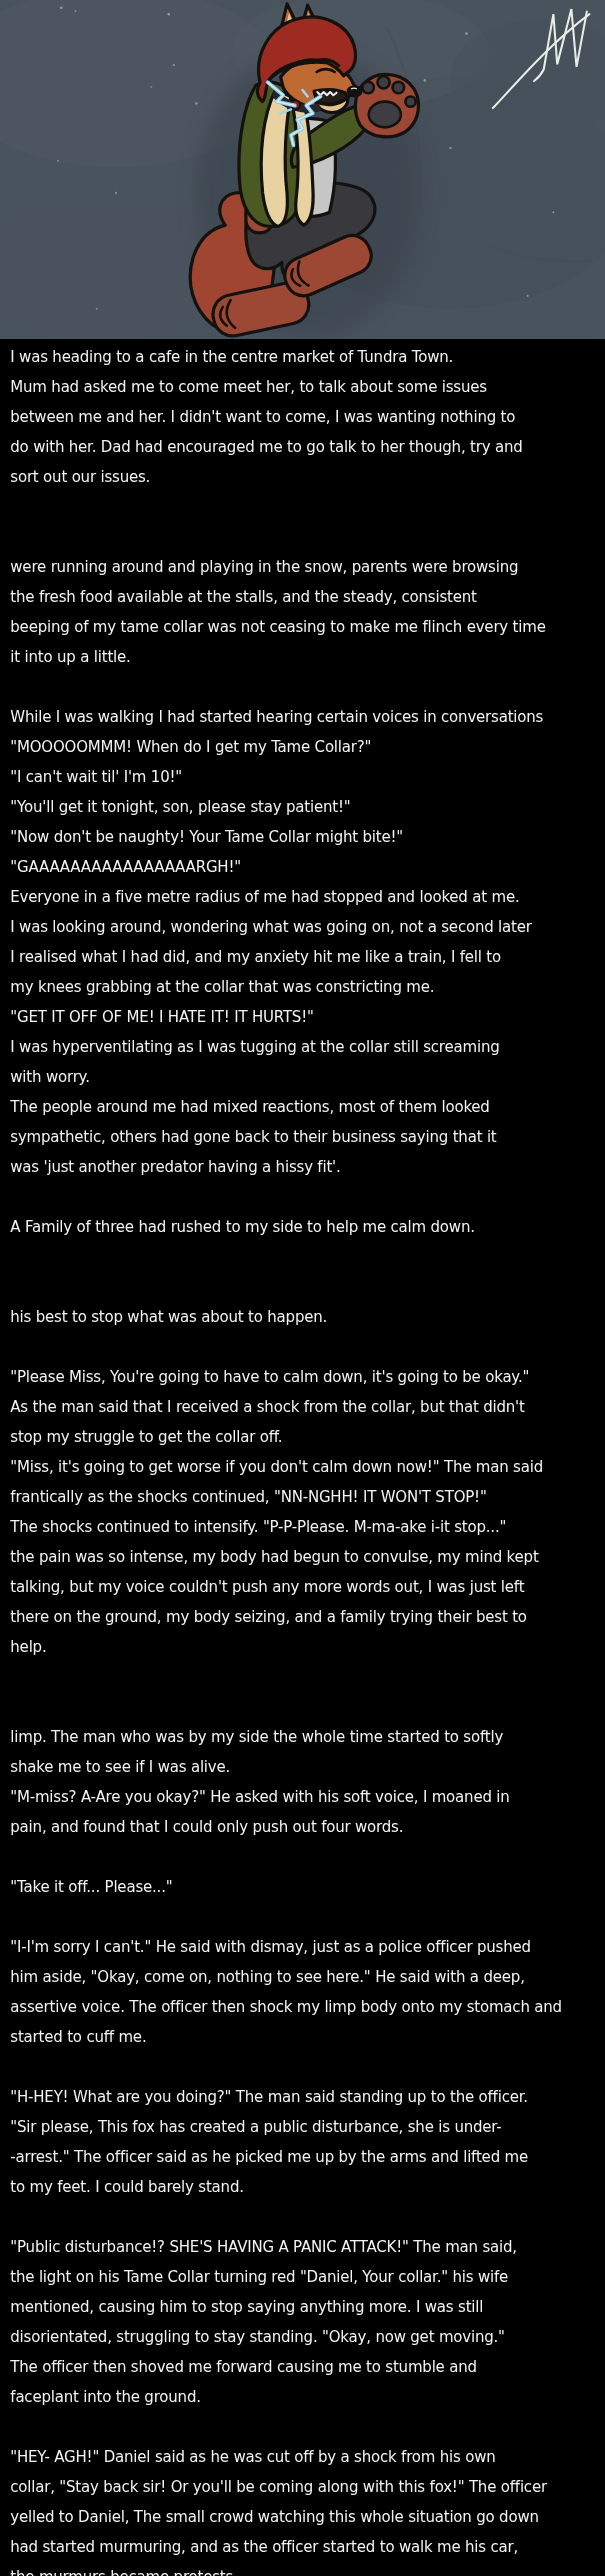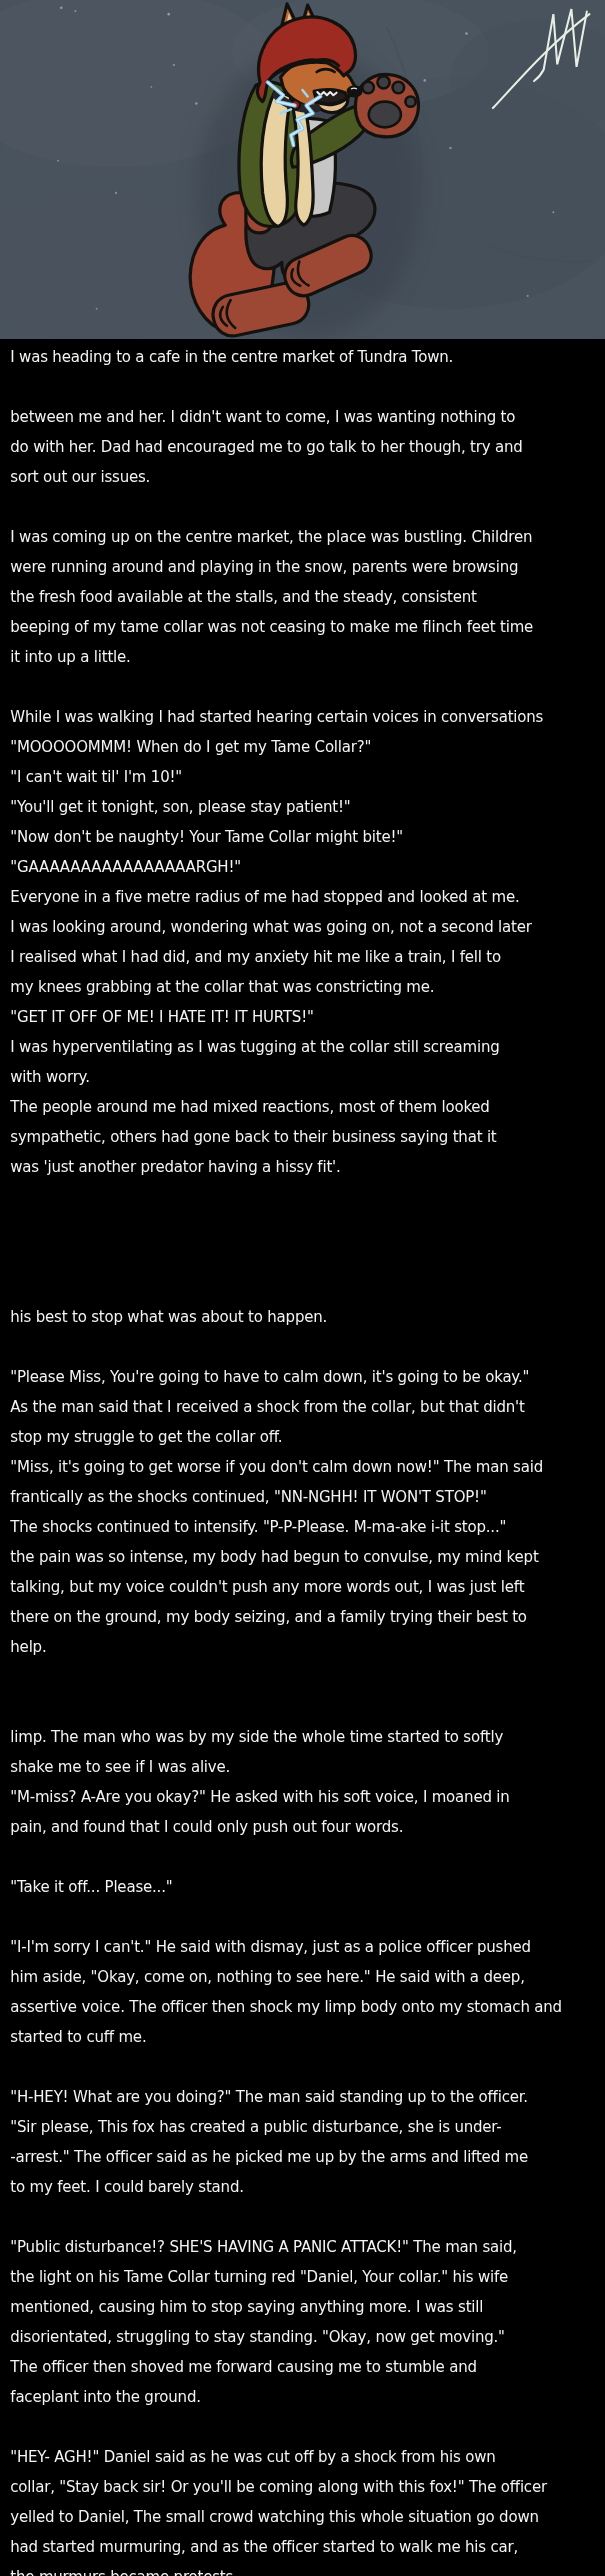"Mum had asked me to" span { html: none -> <span>Mum had asked me to come meet her, to talk about some issues</span> }
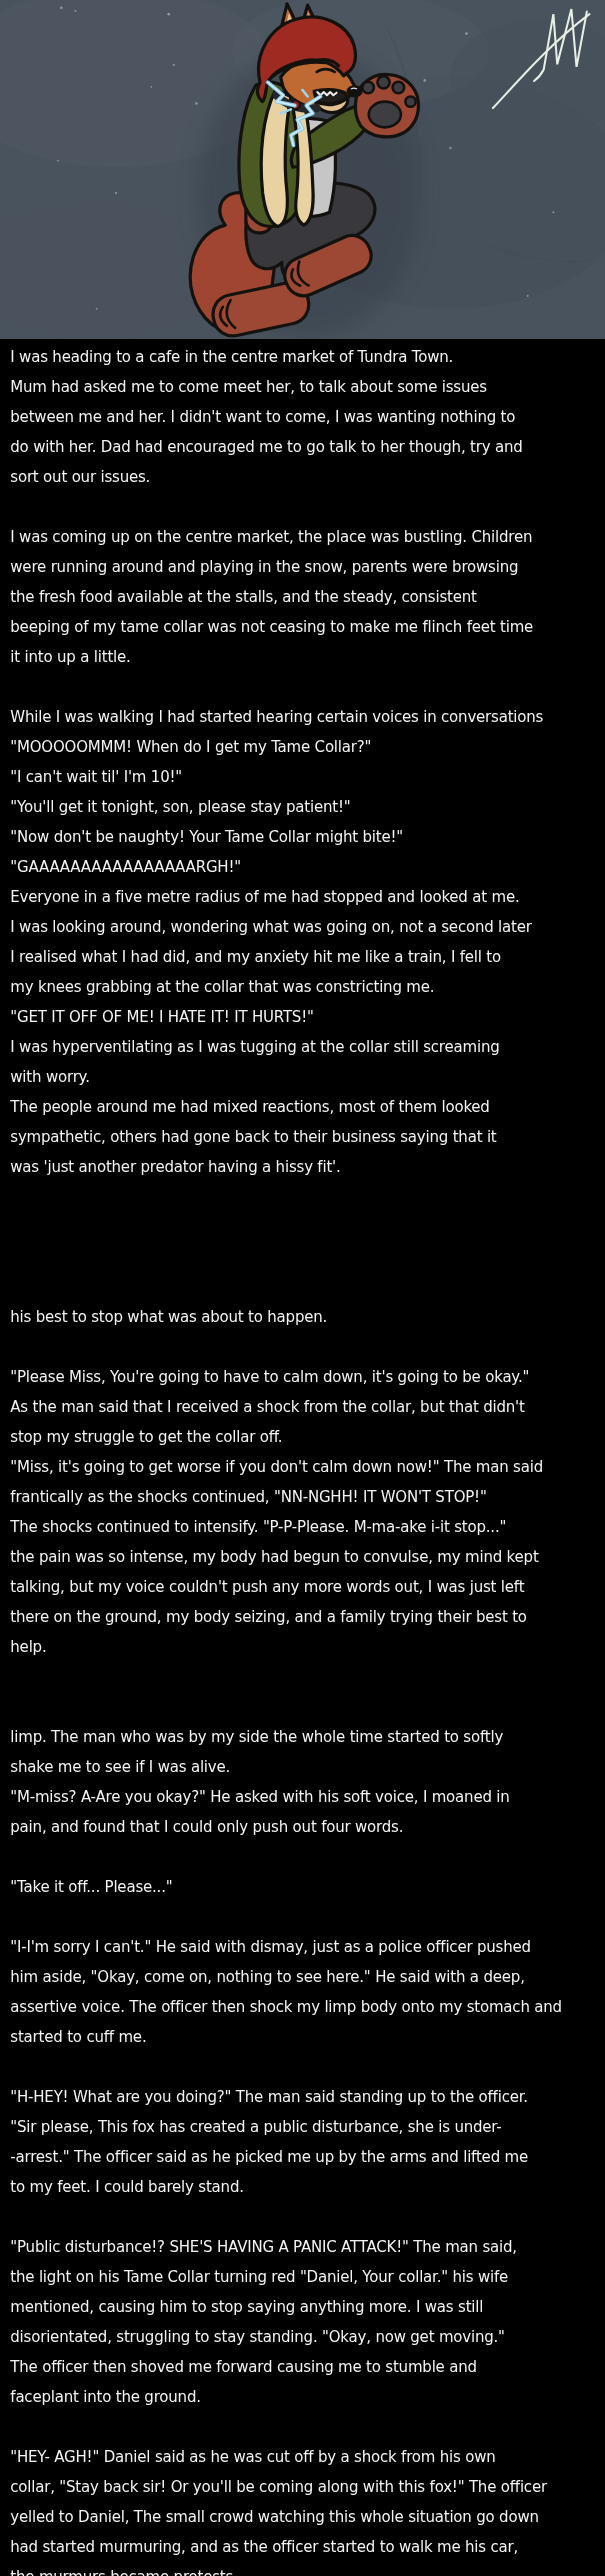"I was coming up on" span { html: <span>I was coming up on the centre market, the place was bustling. Children</span> -> none }
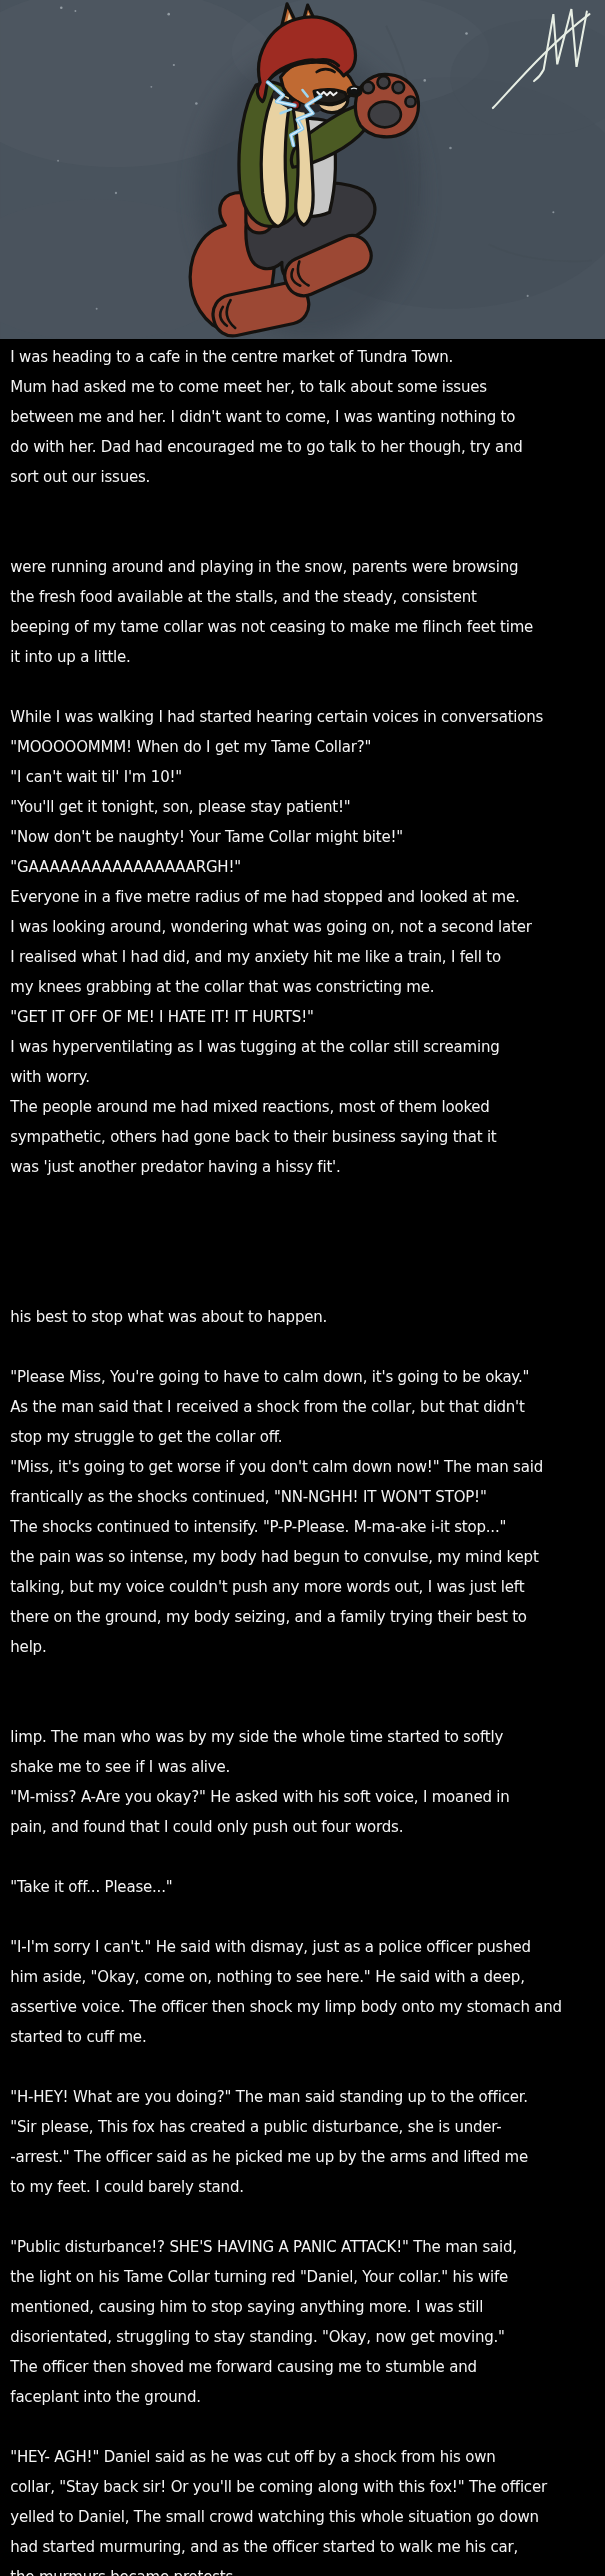"beeping of my tame collar" span { text: feet -> every }
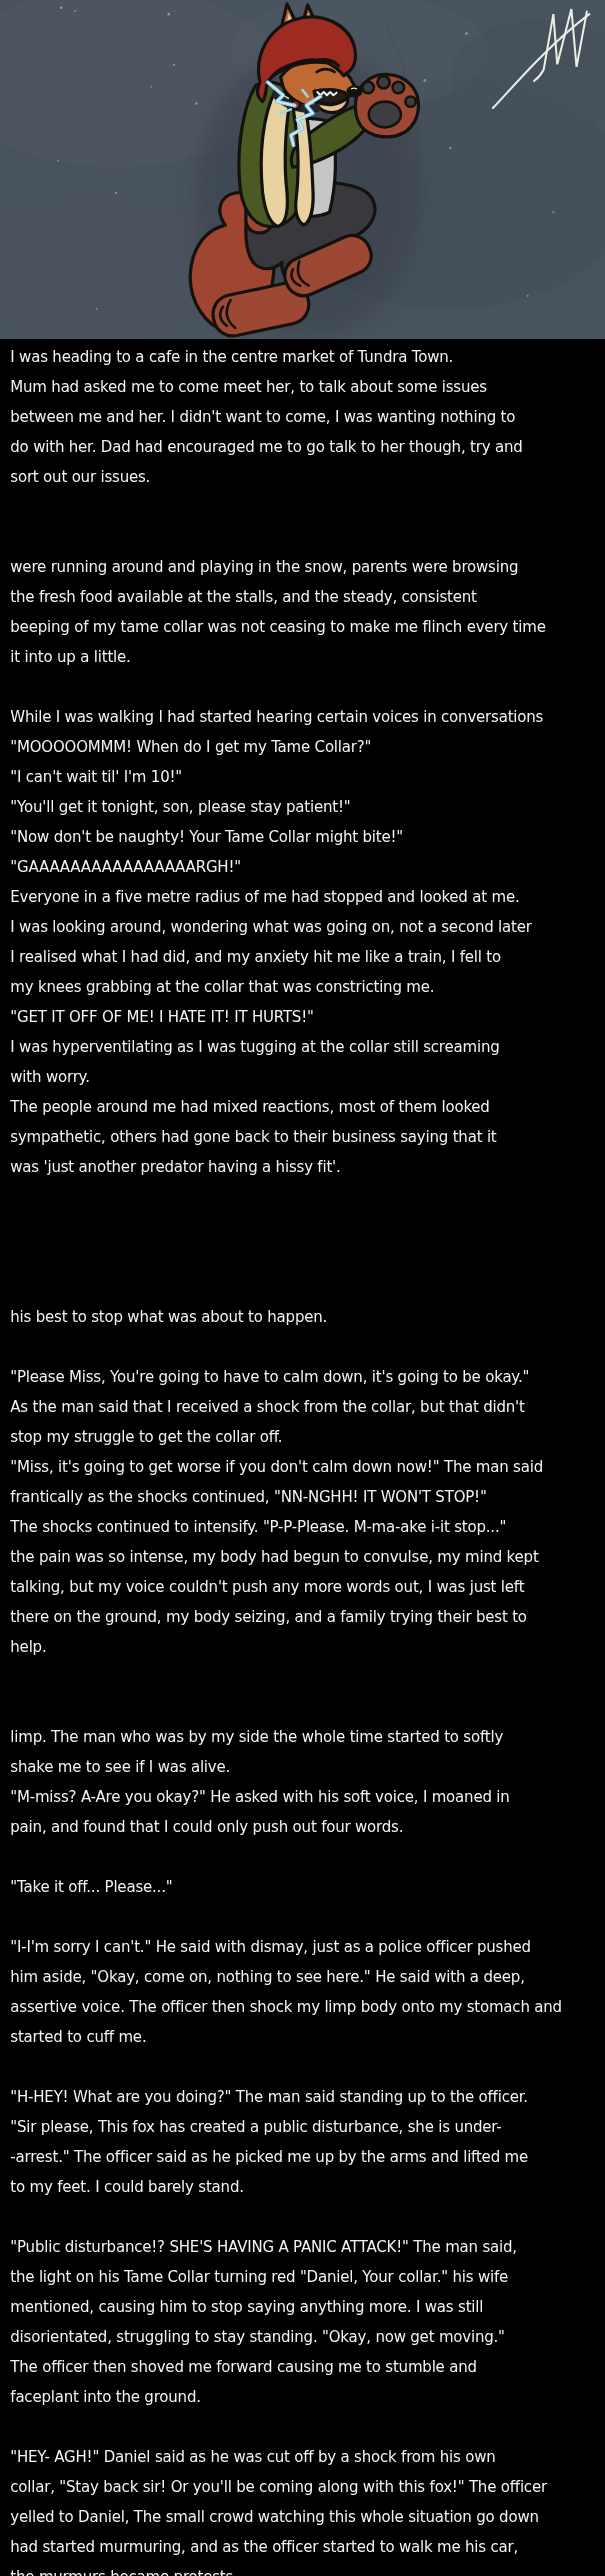"A Family of three had" span { html: none -> <span>A Family of three had rushed to my side to help me calm down.</span> }
